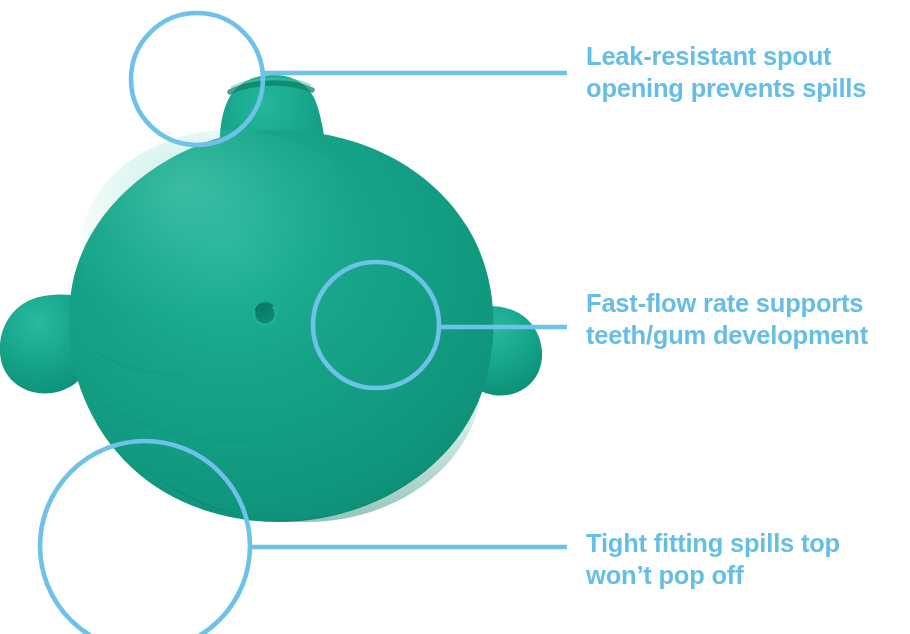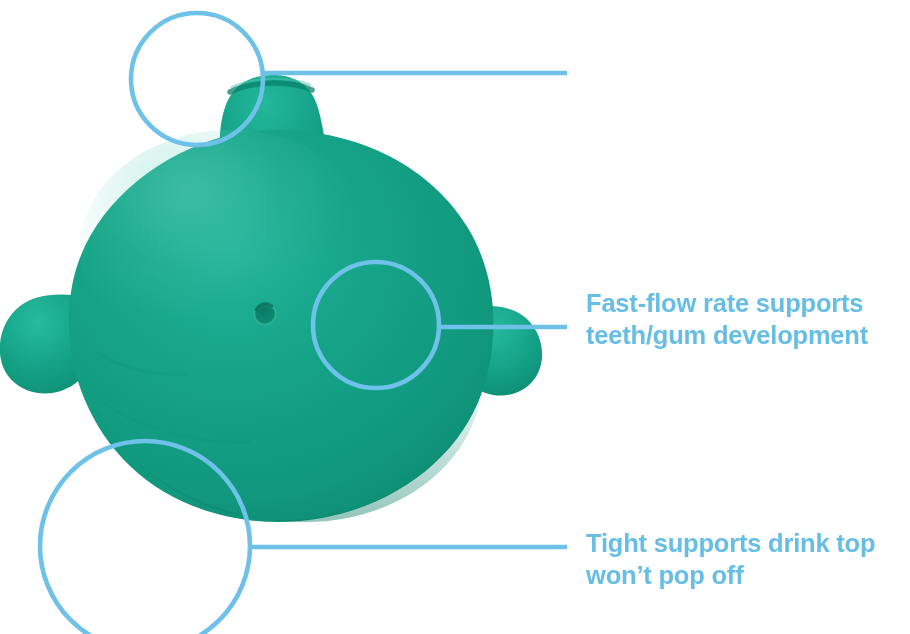"Leak-resistant spout" p.callout-text { html: none -> <p>Leak-resistant spout opening prevents spills</p> }
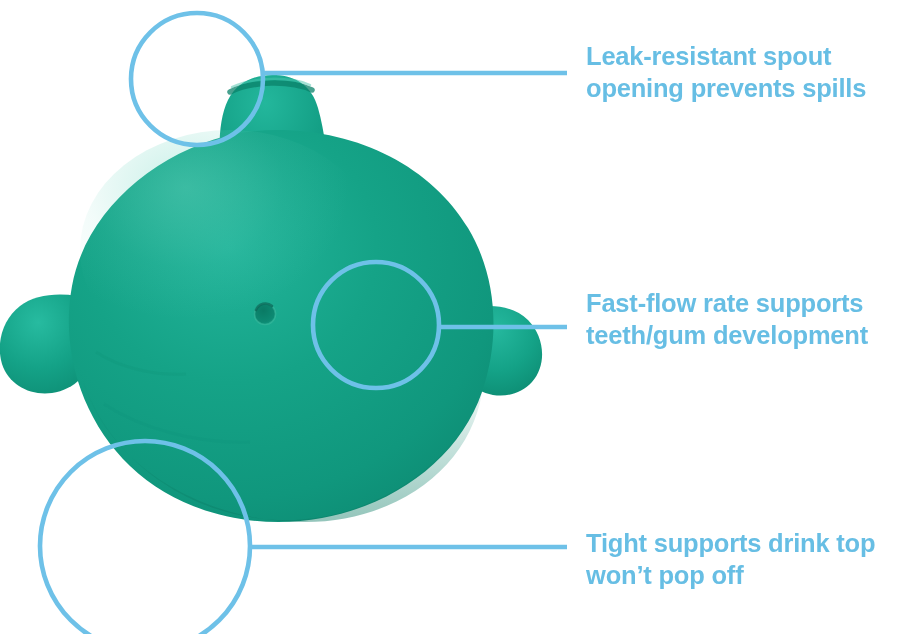"Tight supports drink top" p.callout-text { text: supports drink -> fitting spills }
